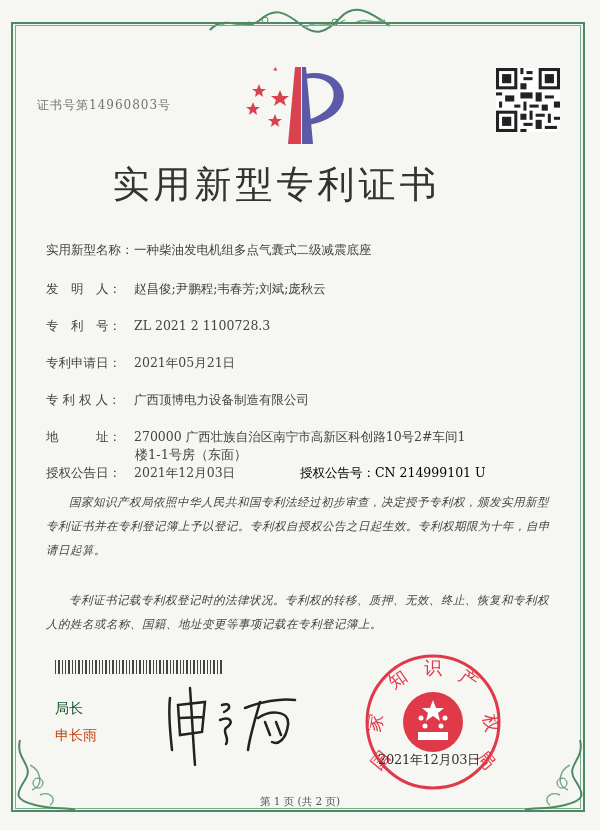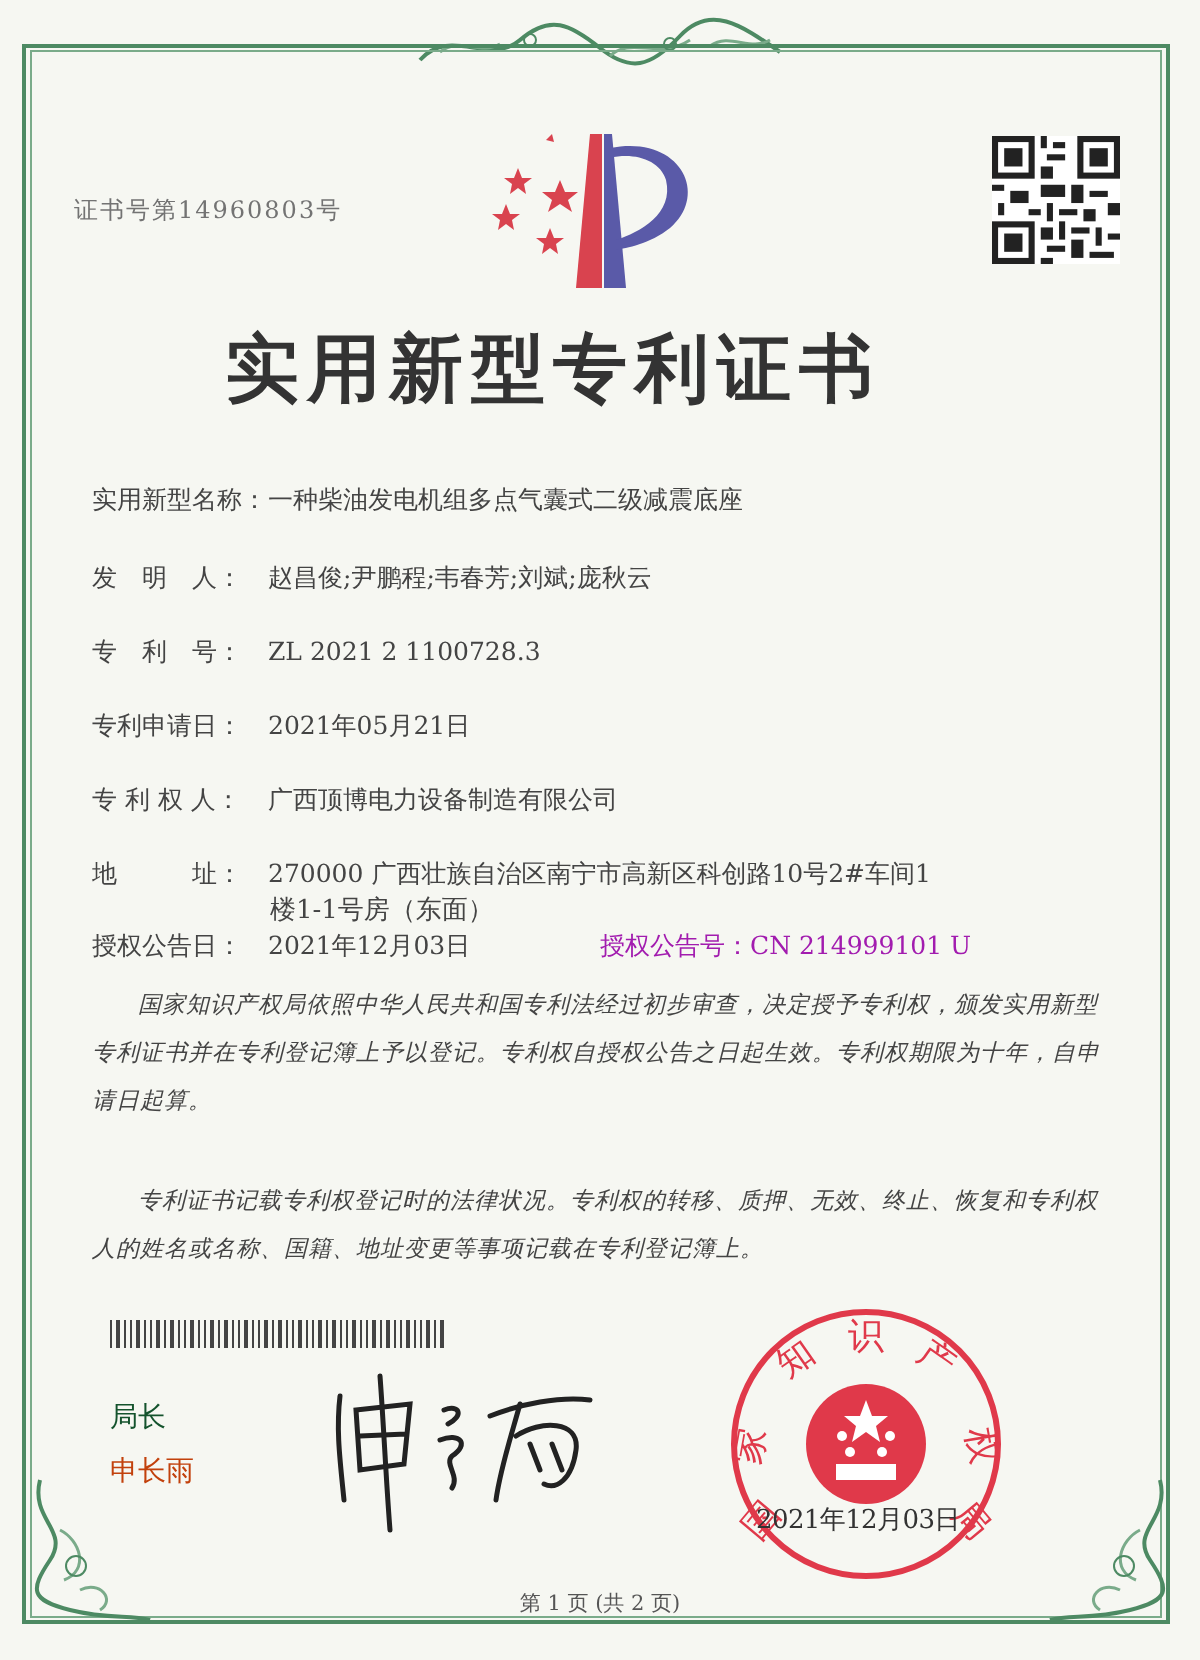"实用新型专利证书" .title { font-weight: bold -> normal }
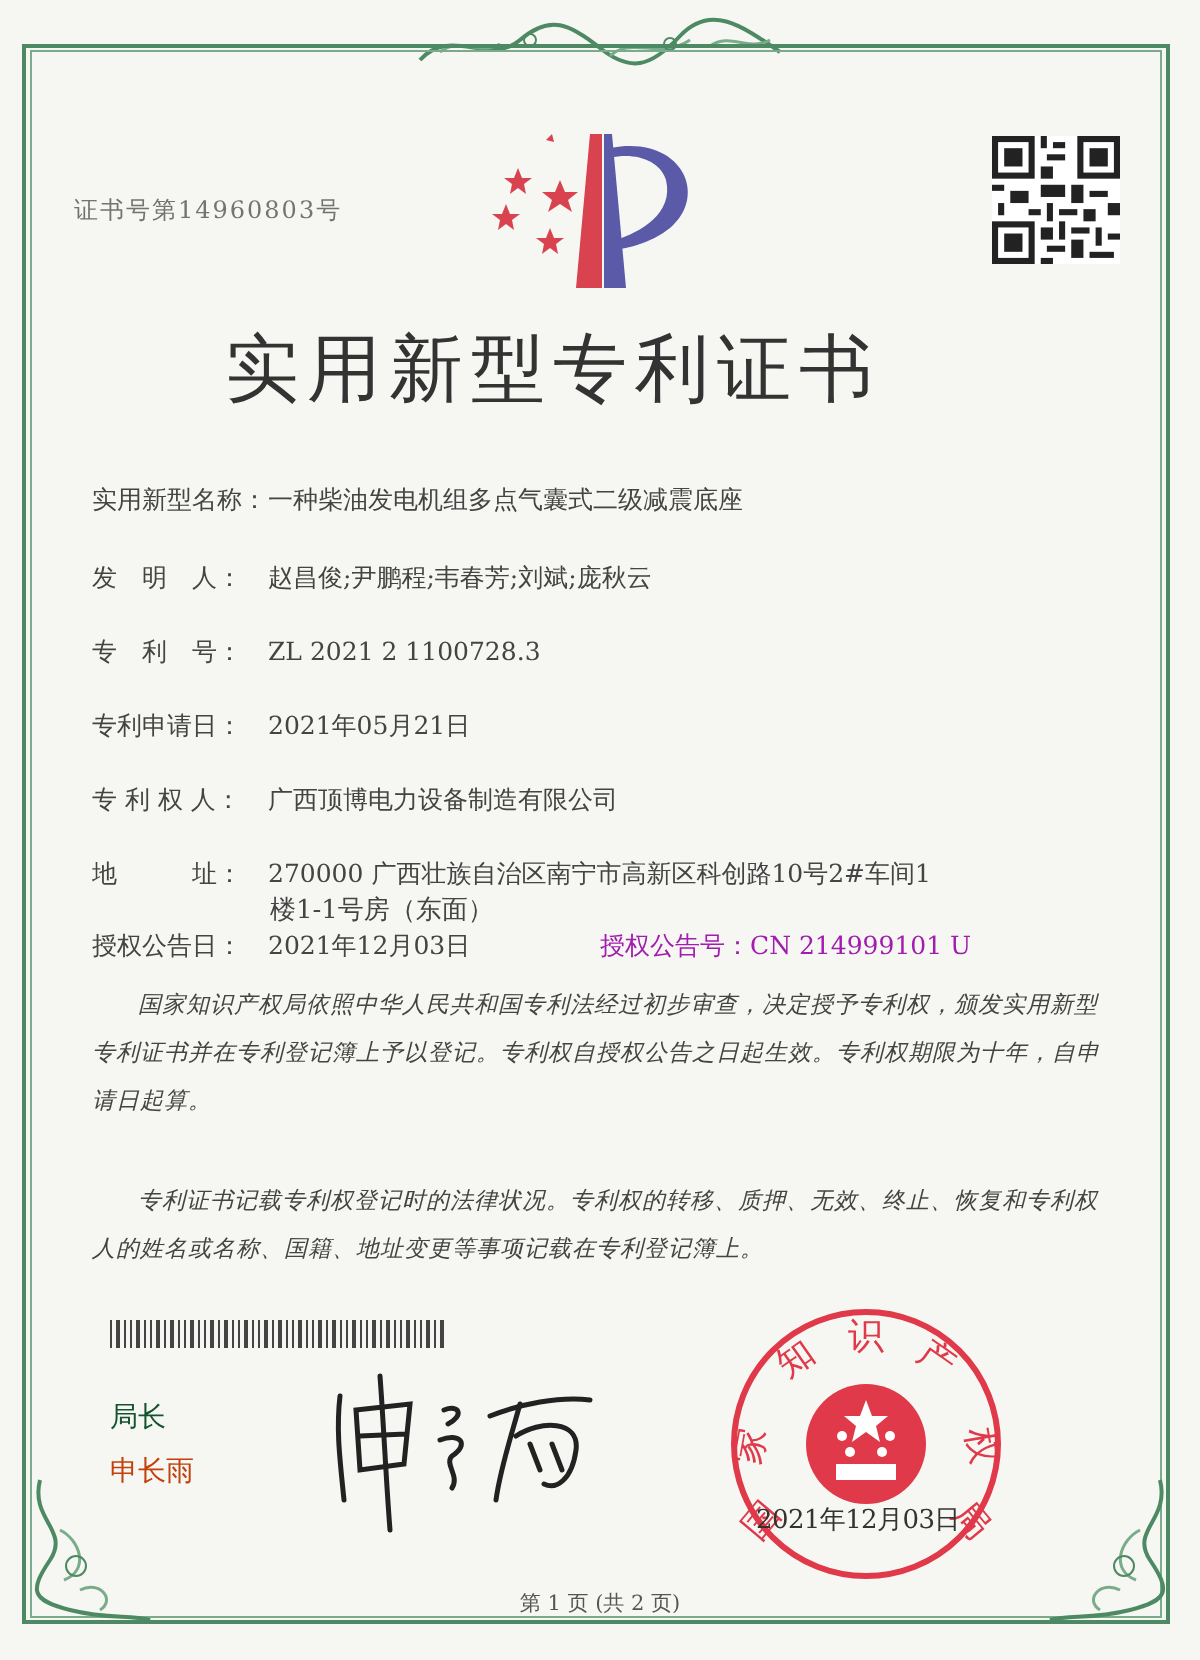"授权公告号：CN 214999101 U" .row2lbl { color: #a21caf -> #000000 }
